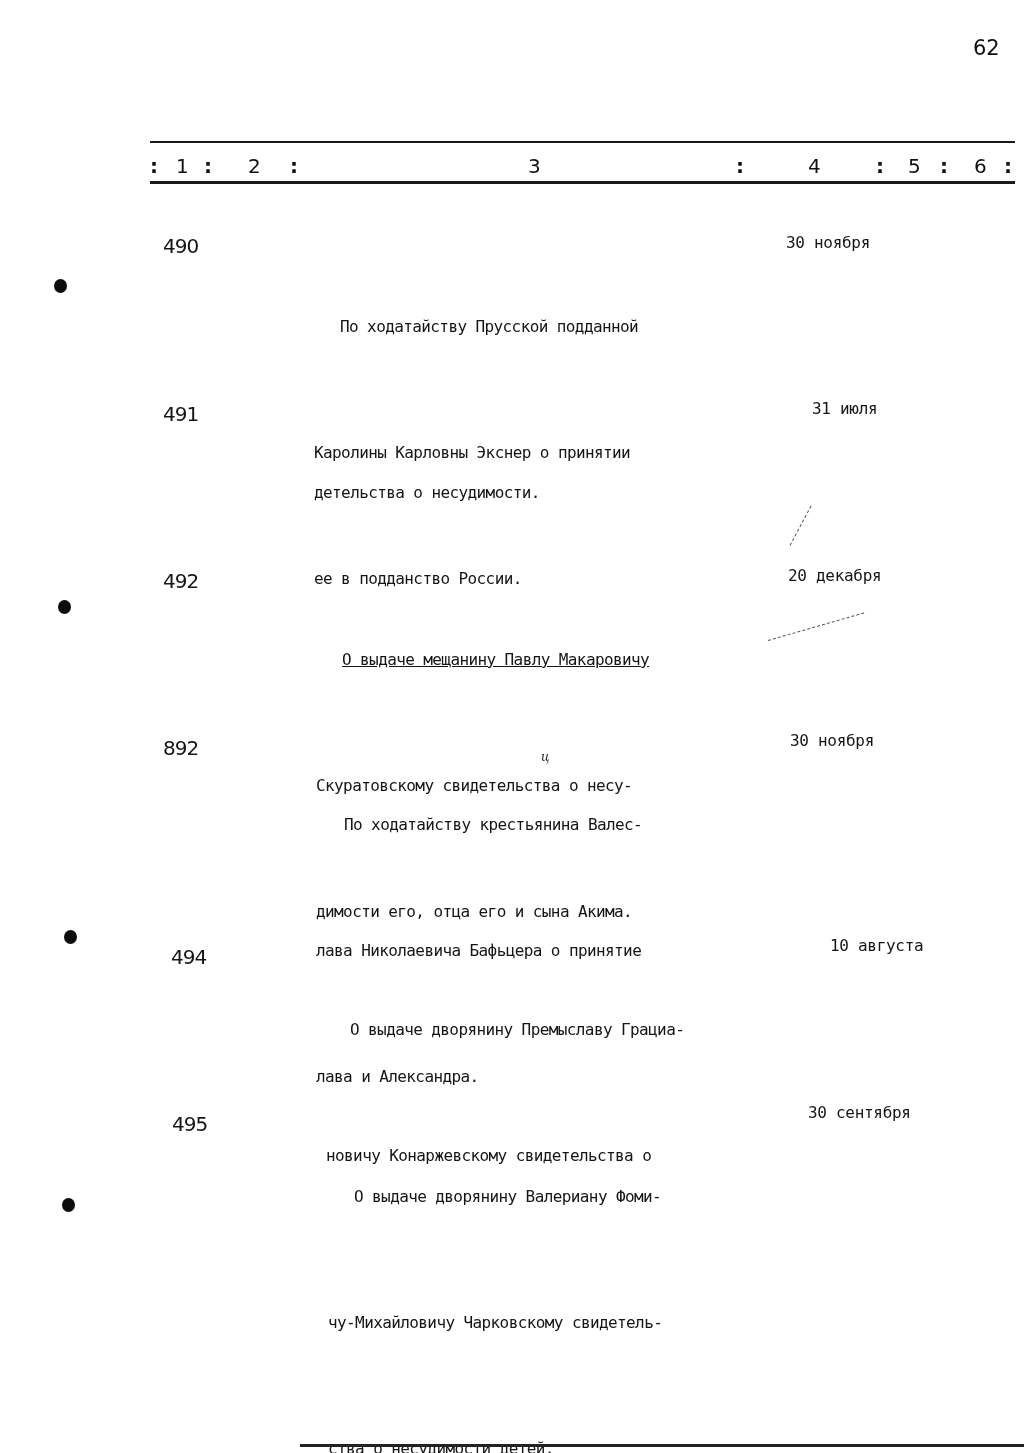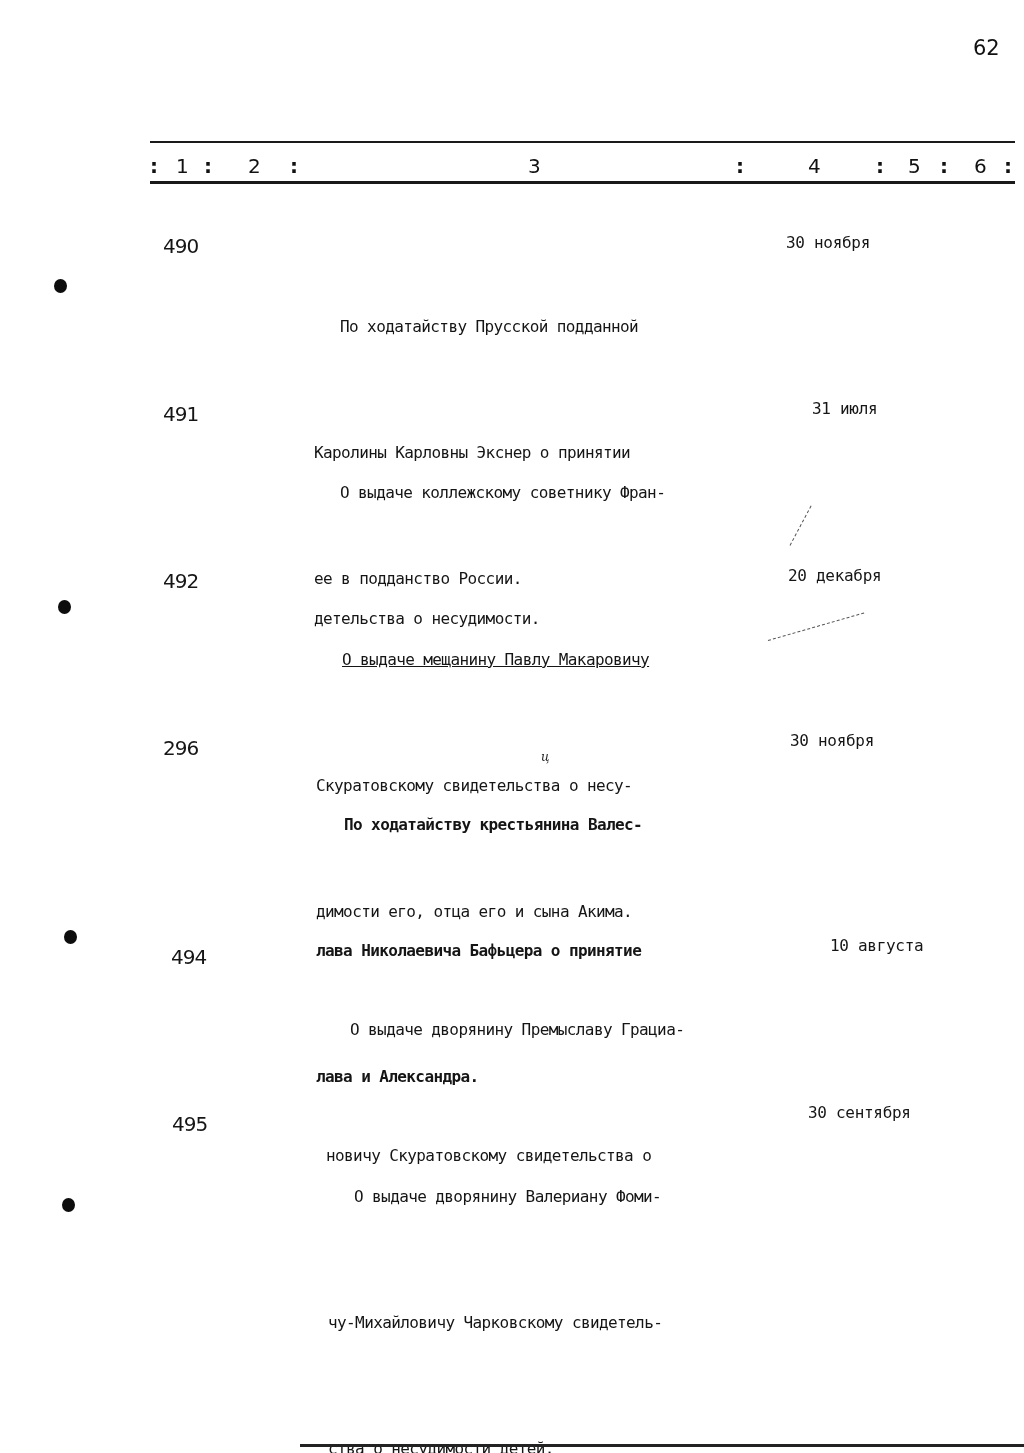"О выдаче коллежскому советнику Фран-" div { html: <div>О выдаче коллежскому советнику Фран-</div> -> none }
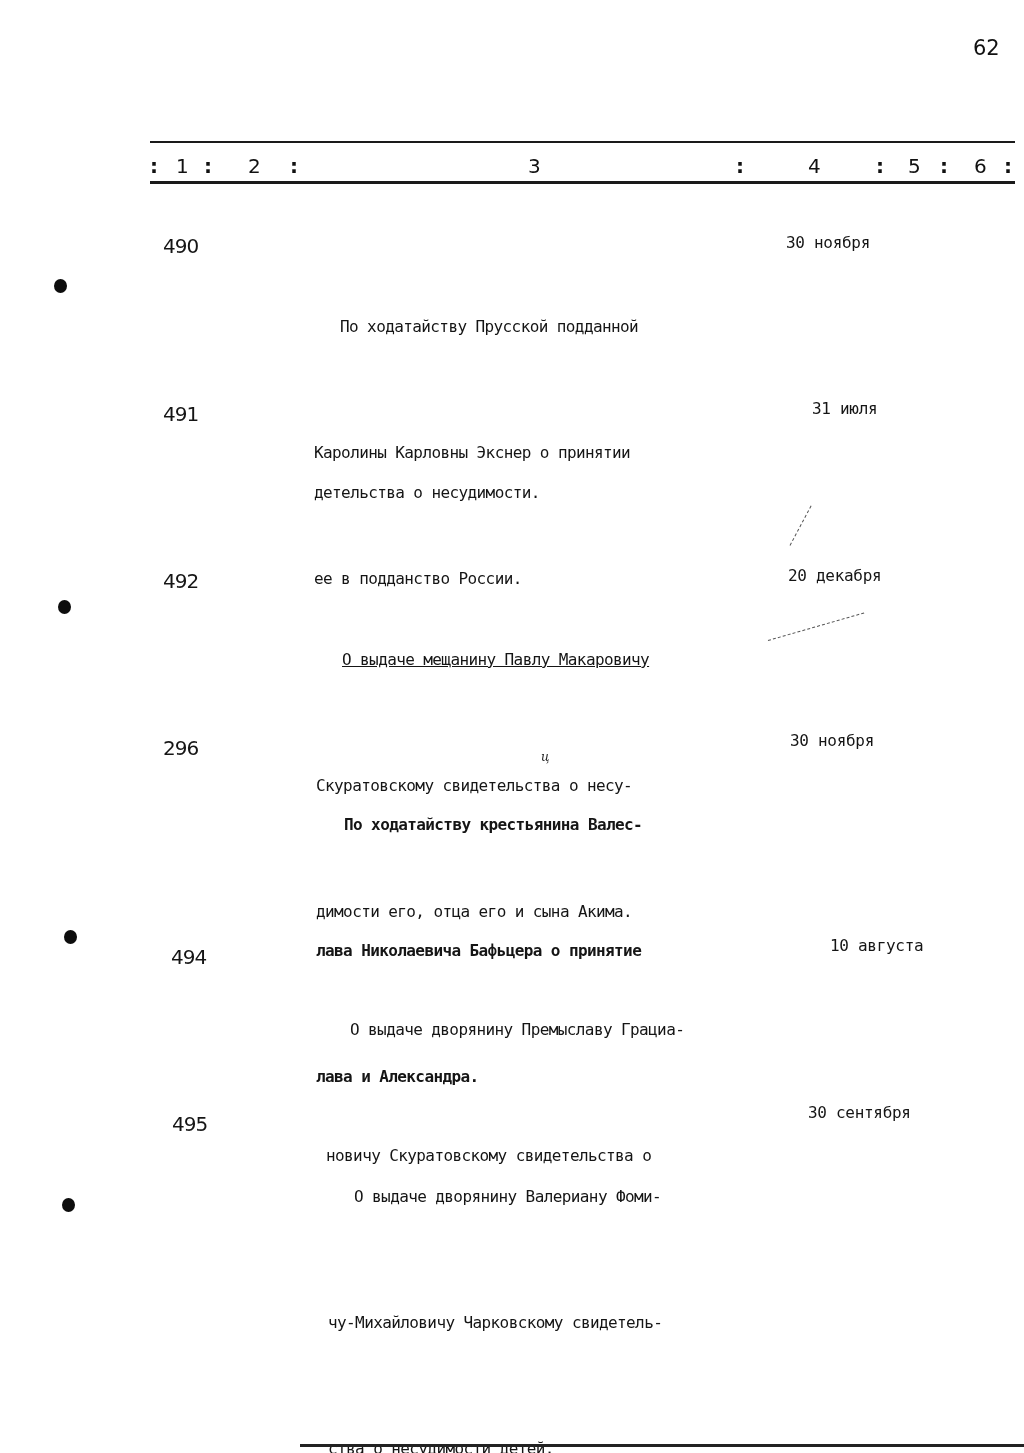"296" div.entry-number { text: 296 -> 892 }
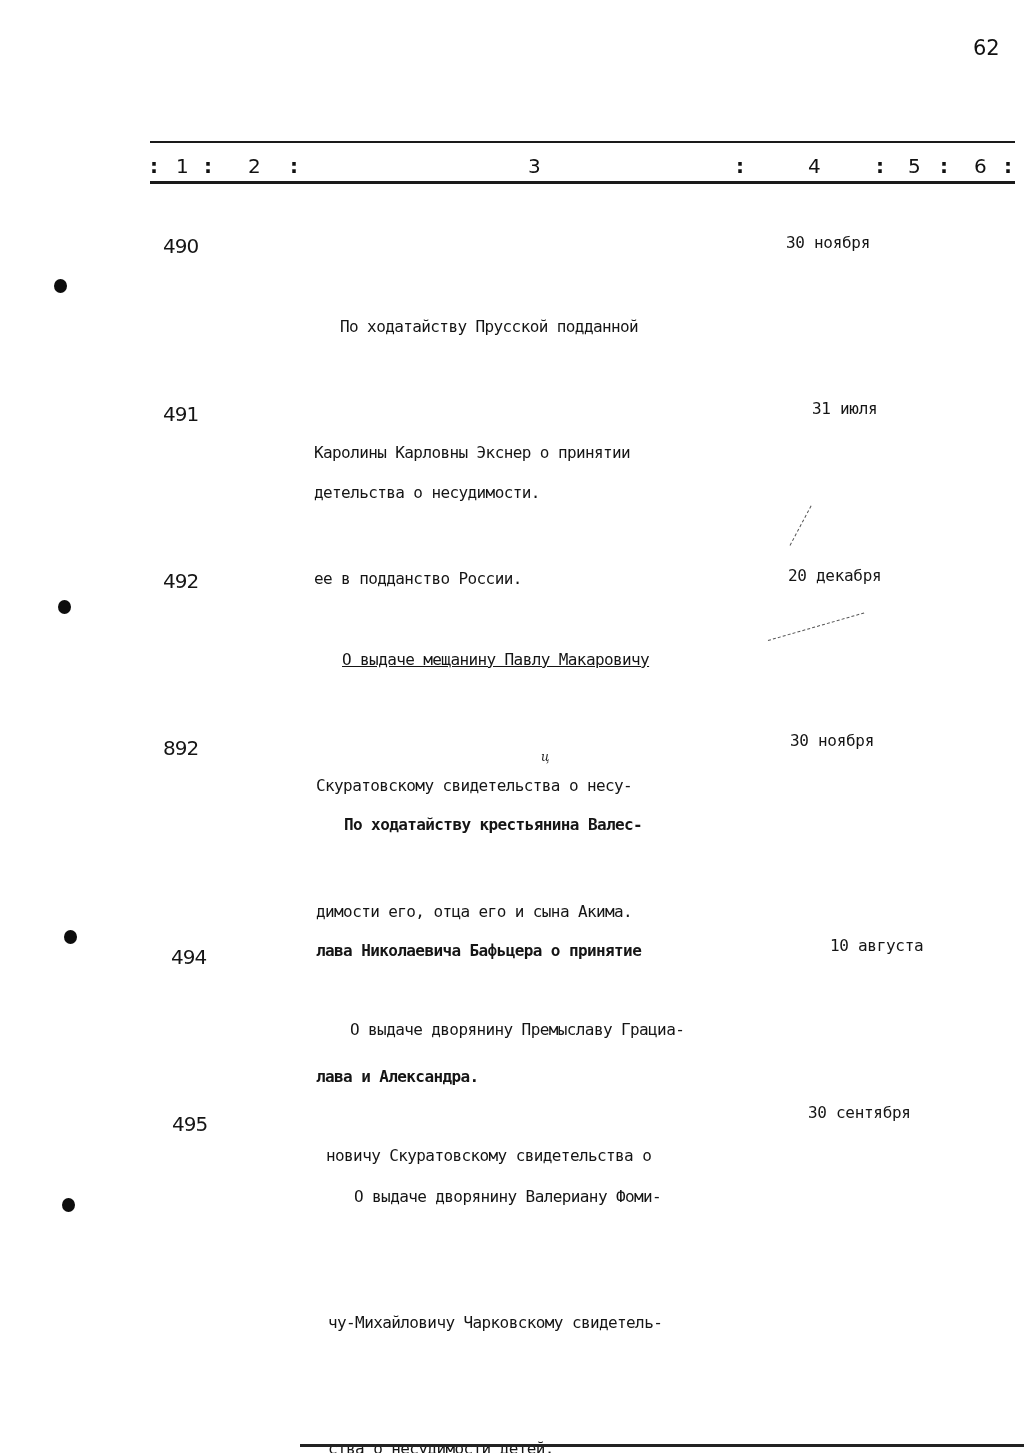"По ходатайству крестьянина Валес-" div.entry-text { font-weight: bold -> none }
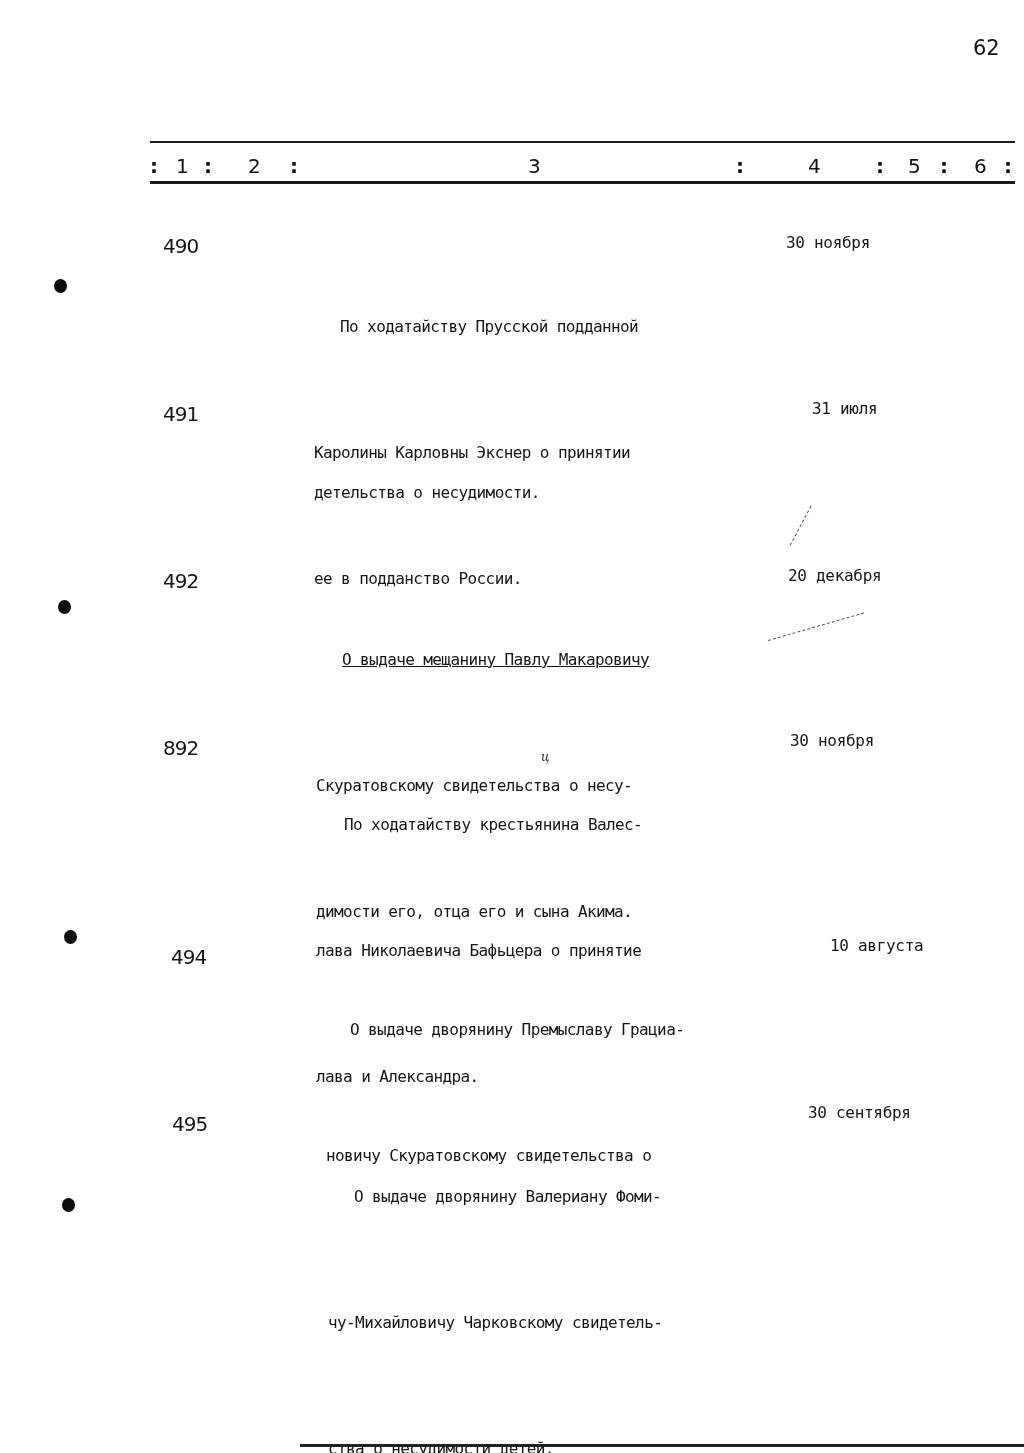"новичу Скуратовскому свидетельства о" div { text: Скуратовскому -> Конаржевскому }
